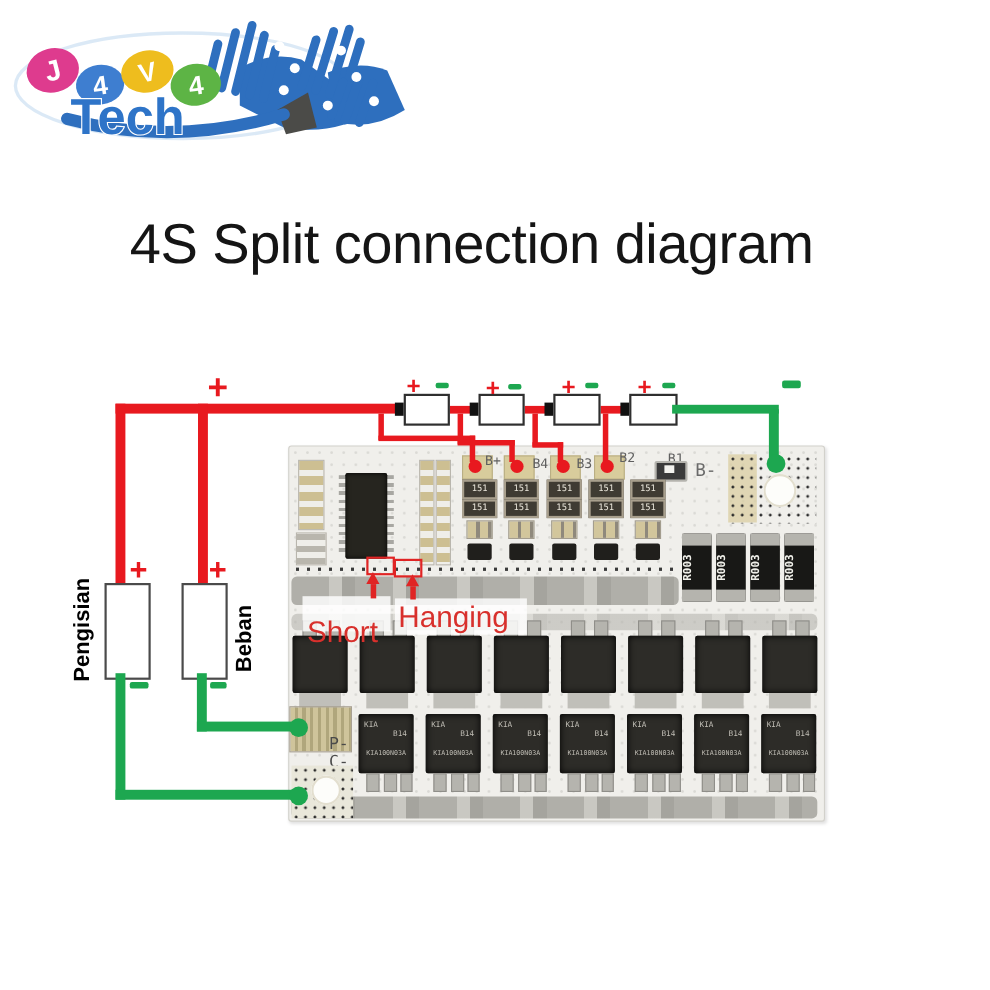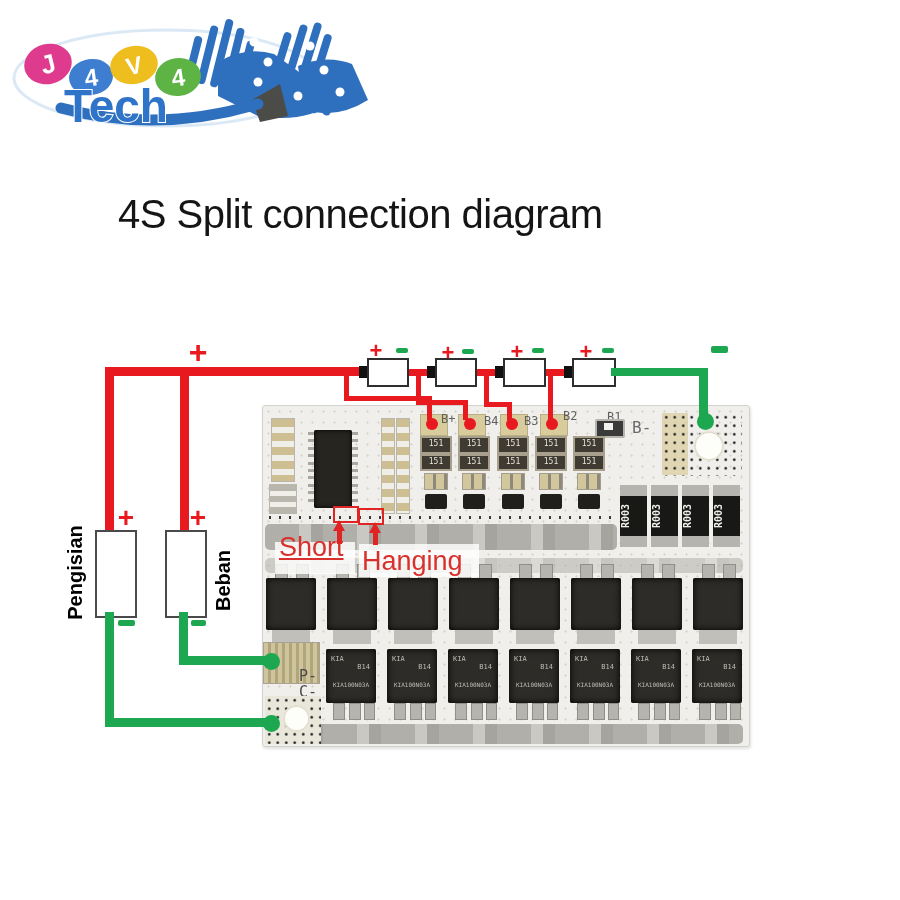"4S Split connection diagram" .title { font-size: 40px -> 51px }
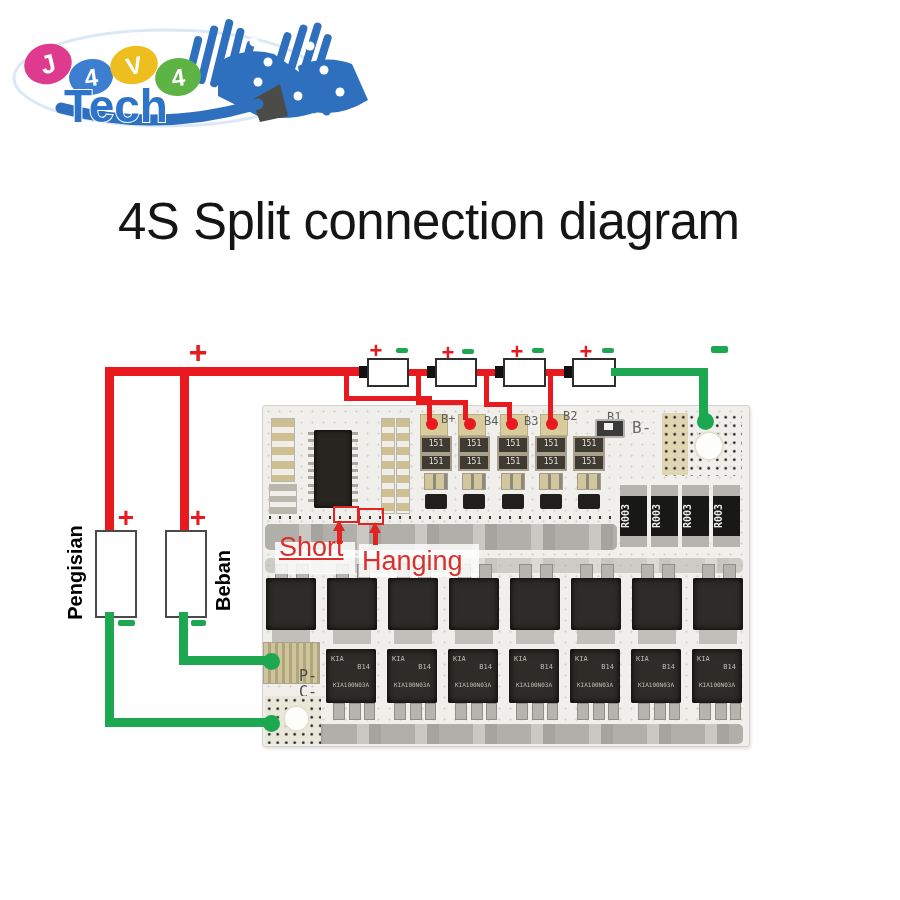"Short" div.ann { text-decoration: underline -> none; top: 126px -> 154px }
